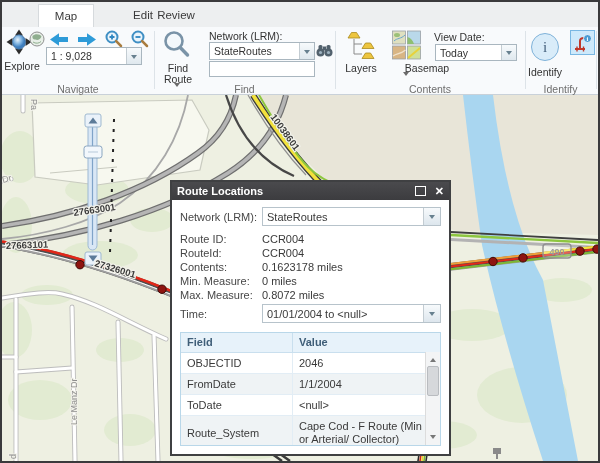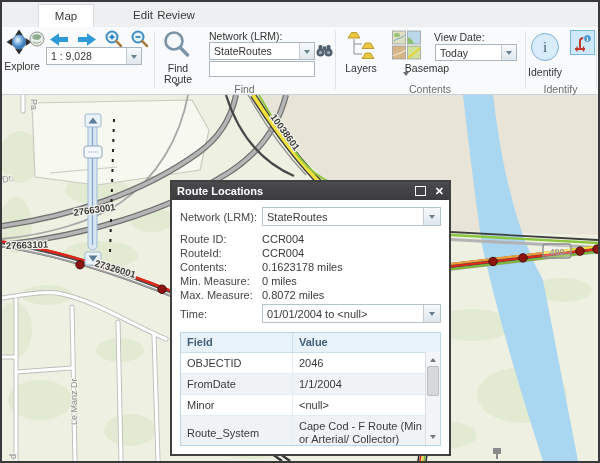"Navigate" div.grouplabel { html: none -> <div>Navigate</div> }
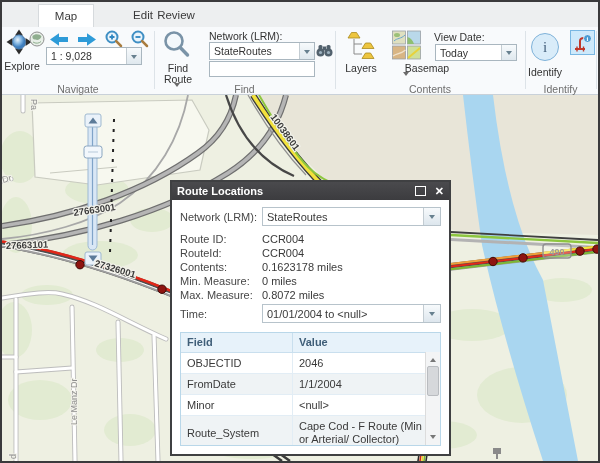"Minor" span.cf { text: Minor -> ToDate }
